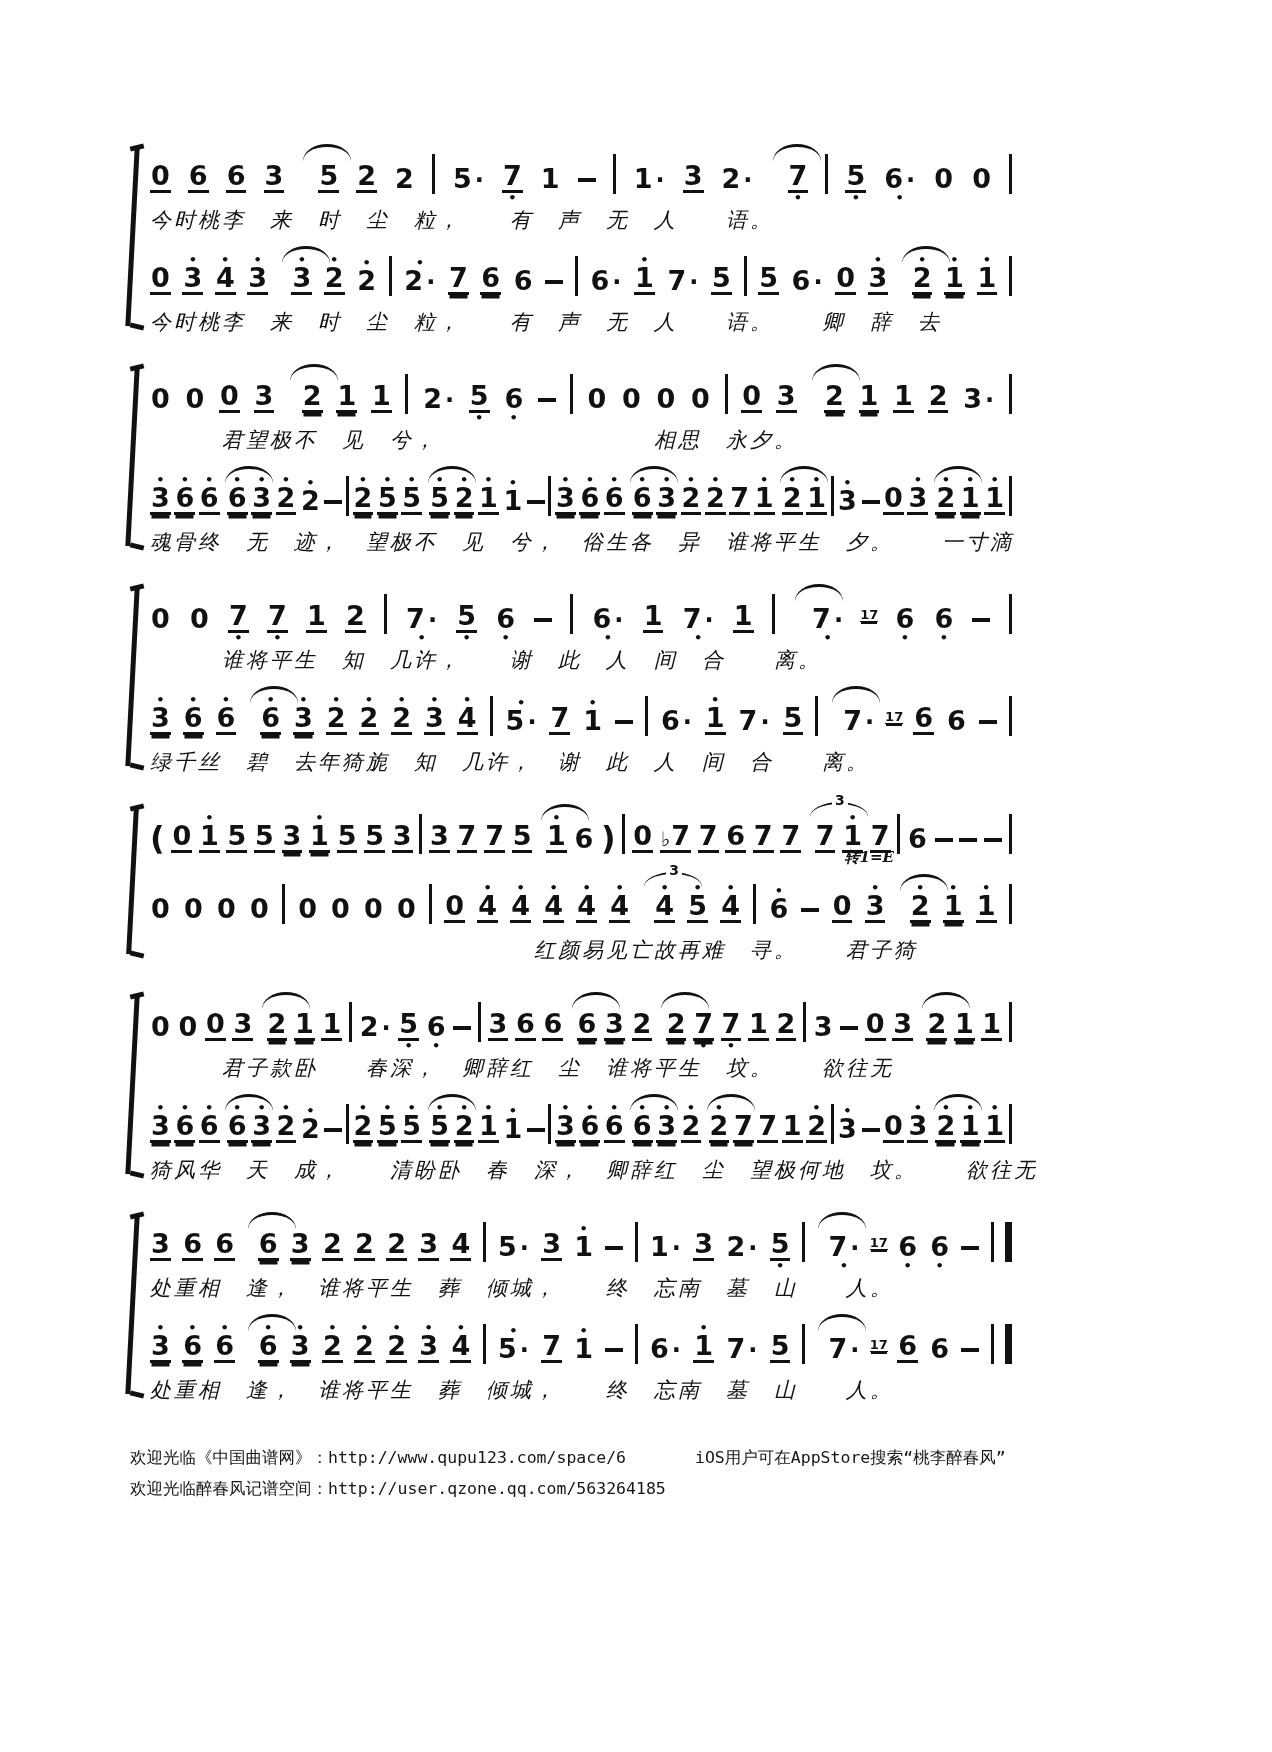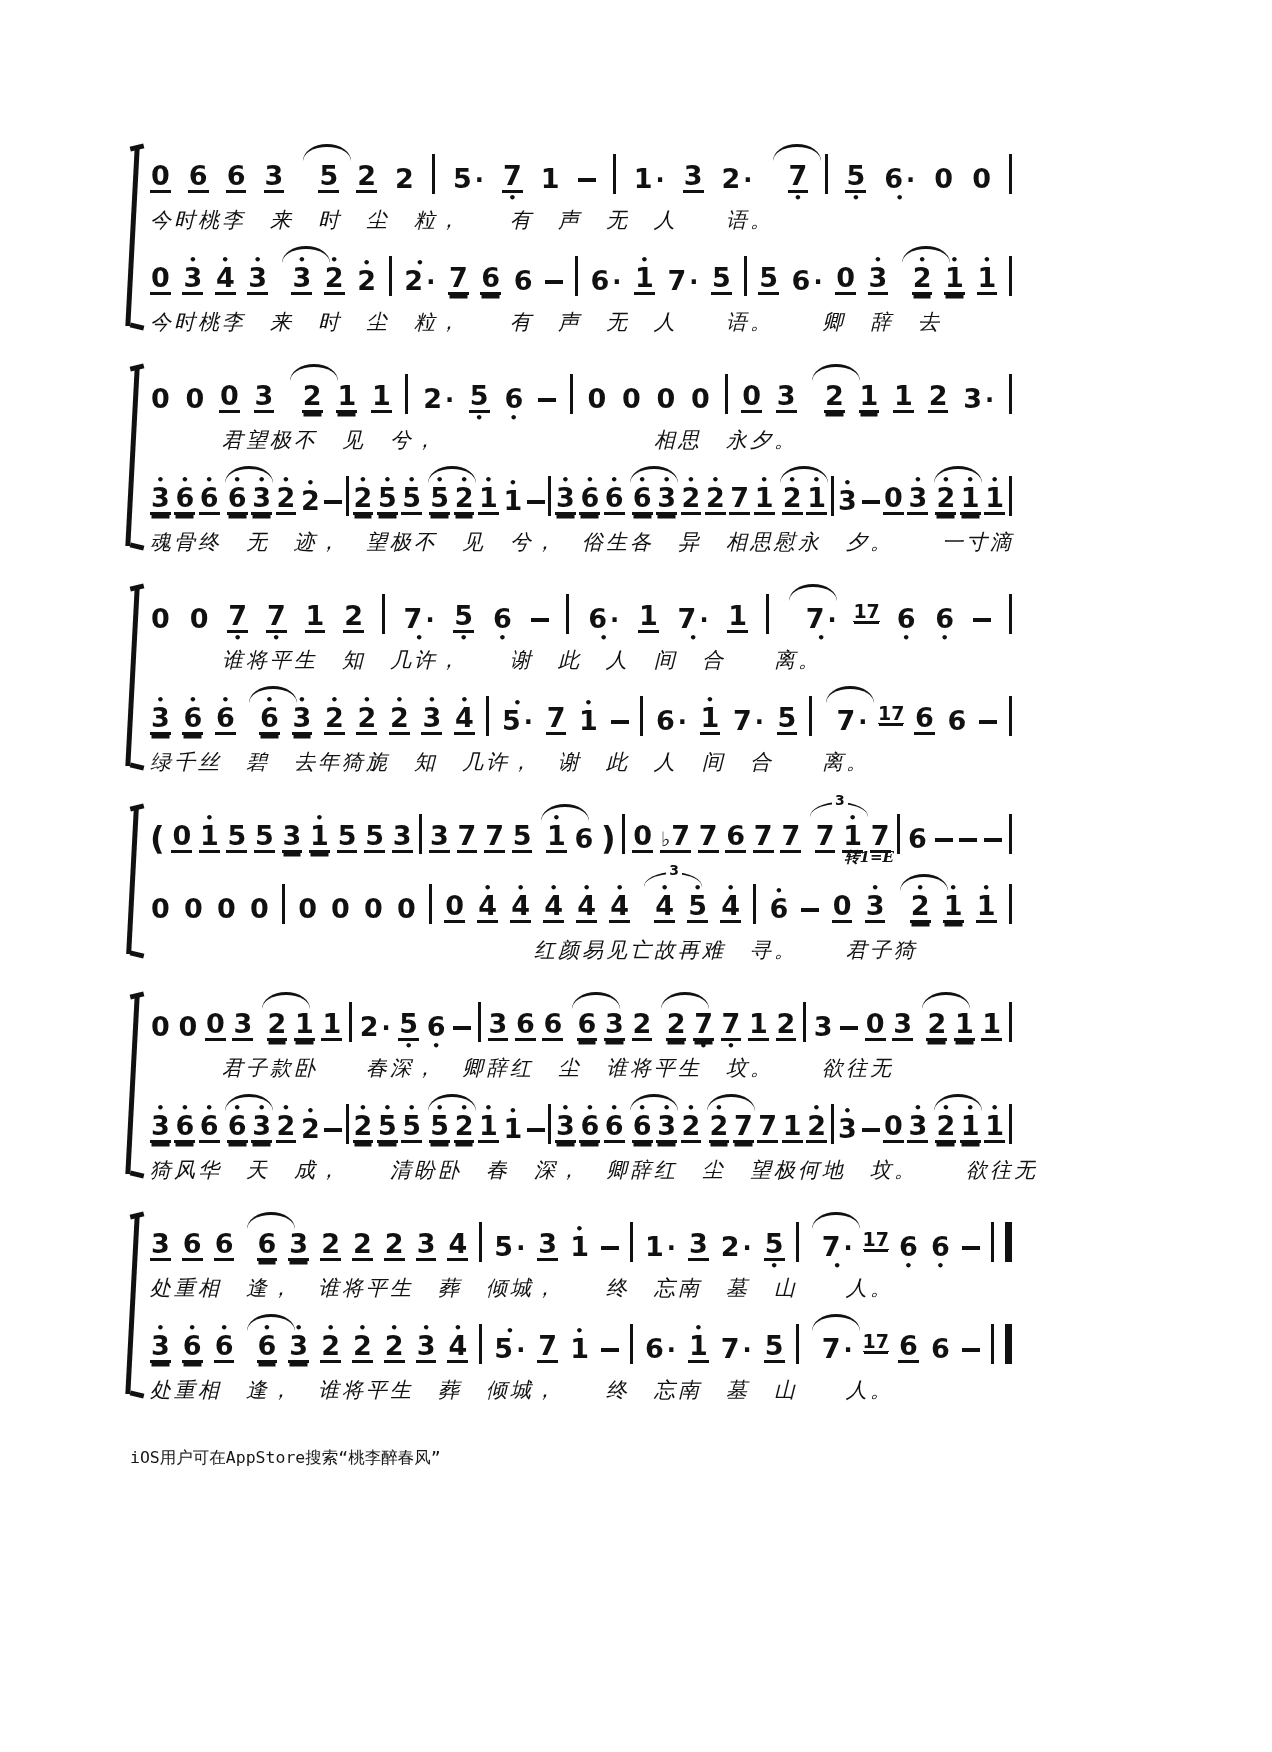"魂骨终 无 迹， 望极不 见" div.lyrics-row { text: 相思慰永 -> 谁将平生 }
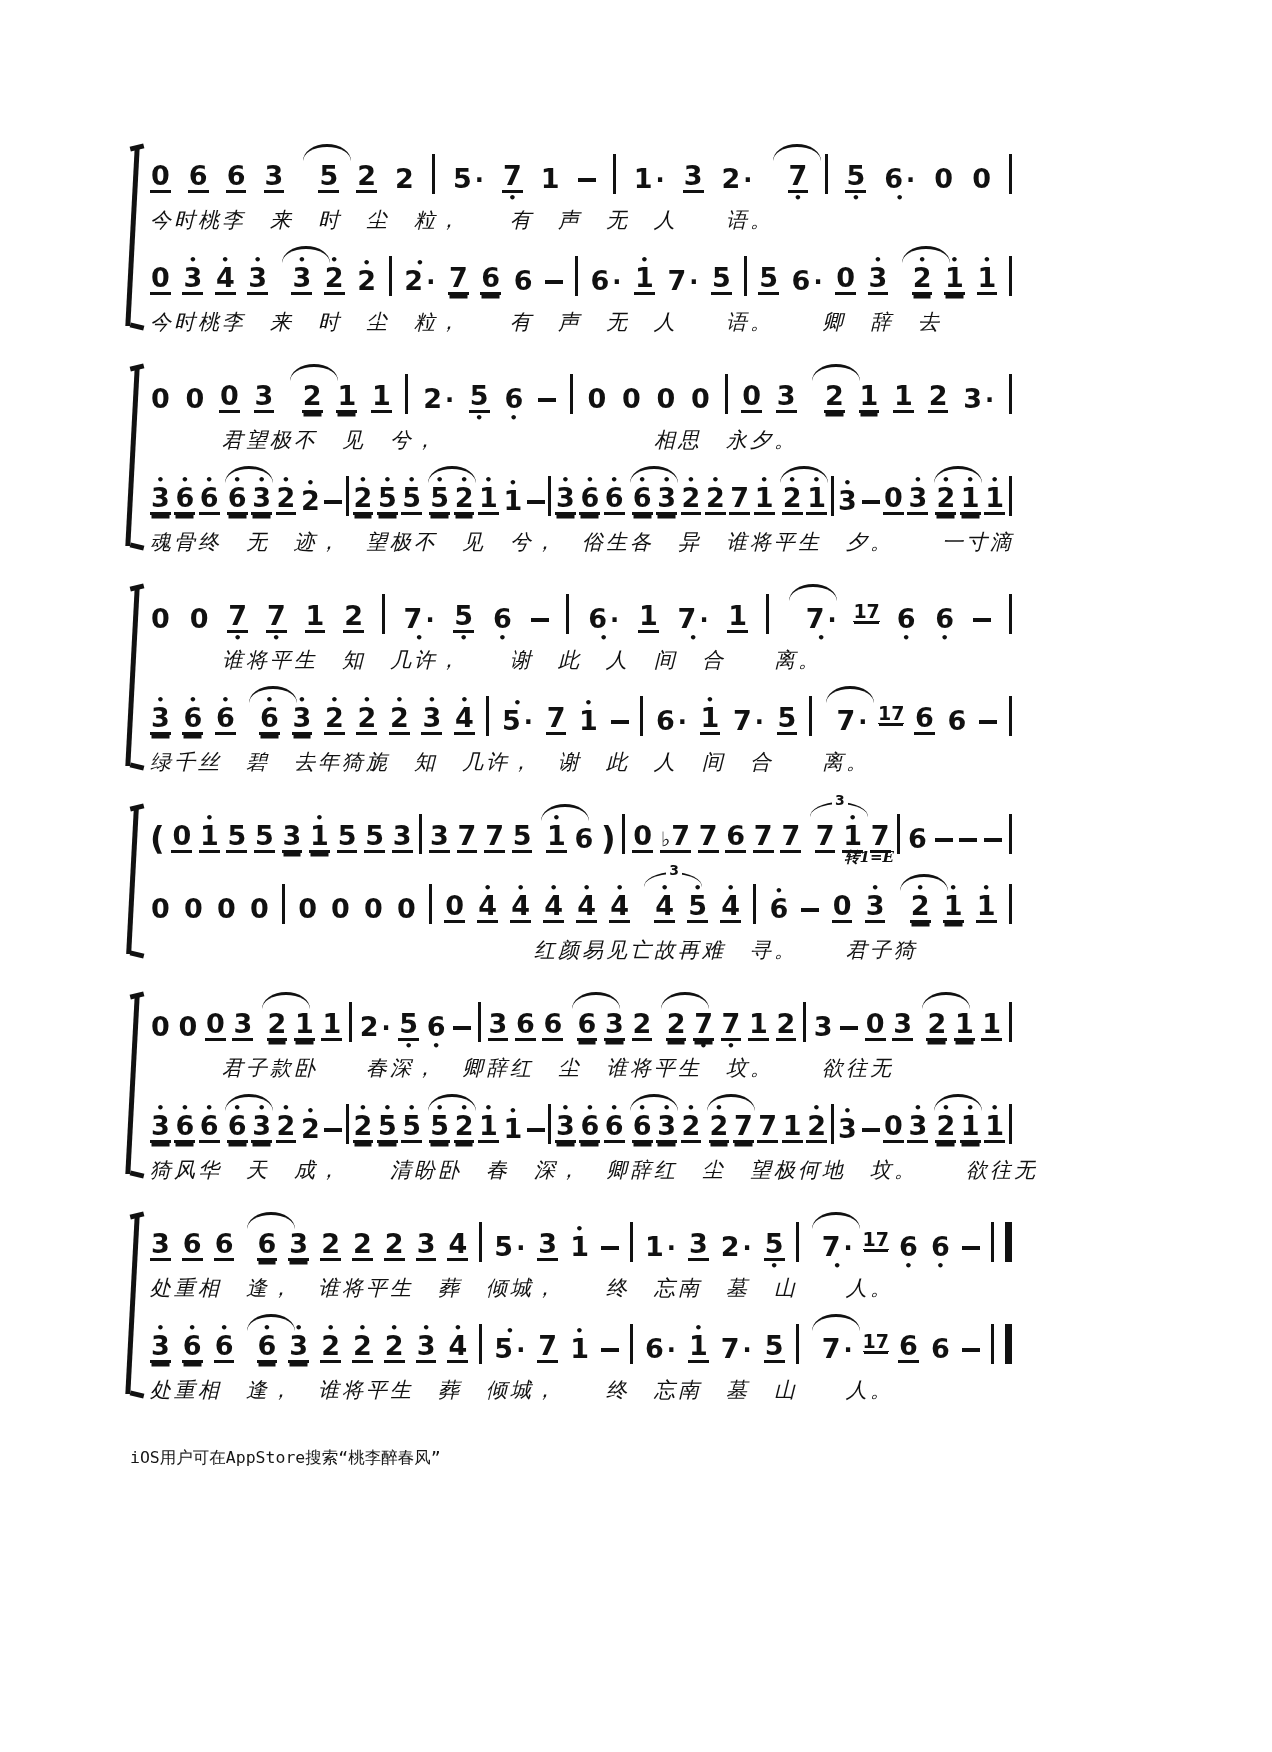"17" .grace { font-size: 19px -> 13px }
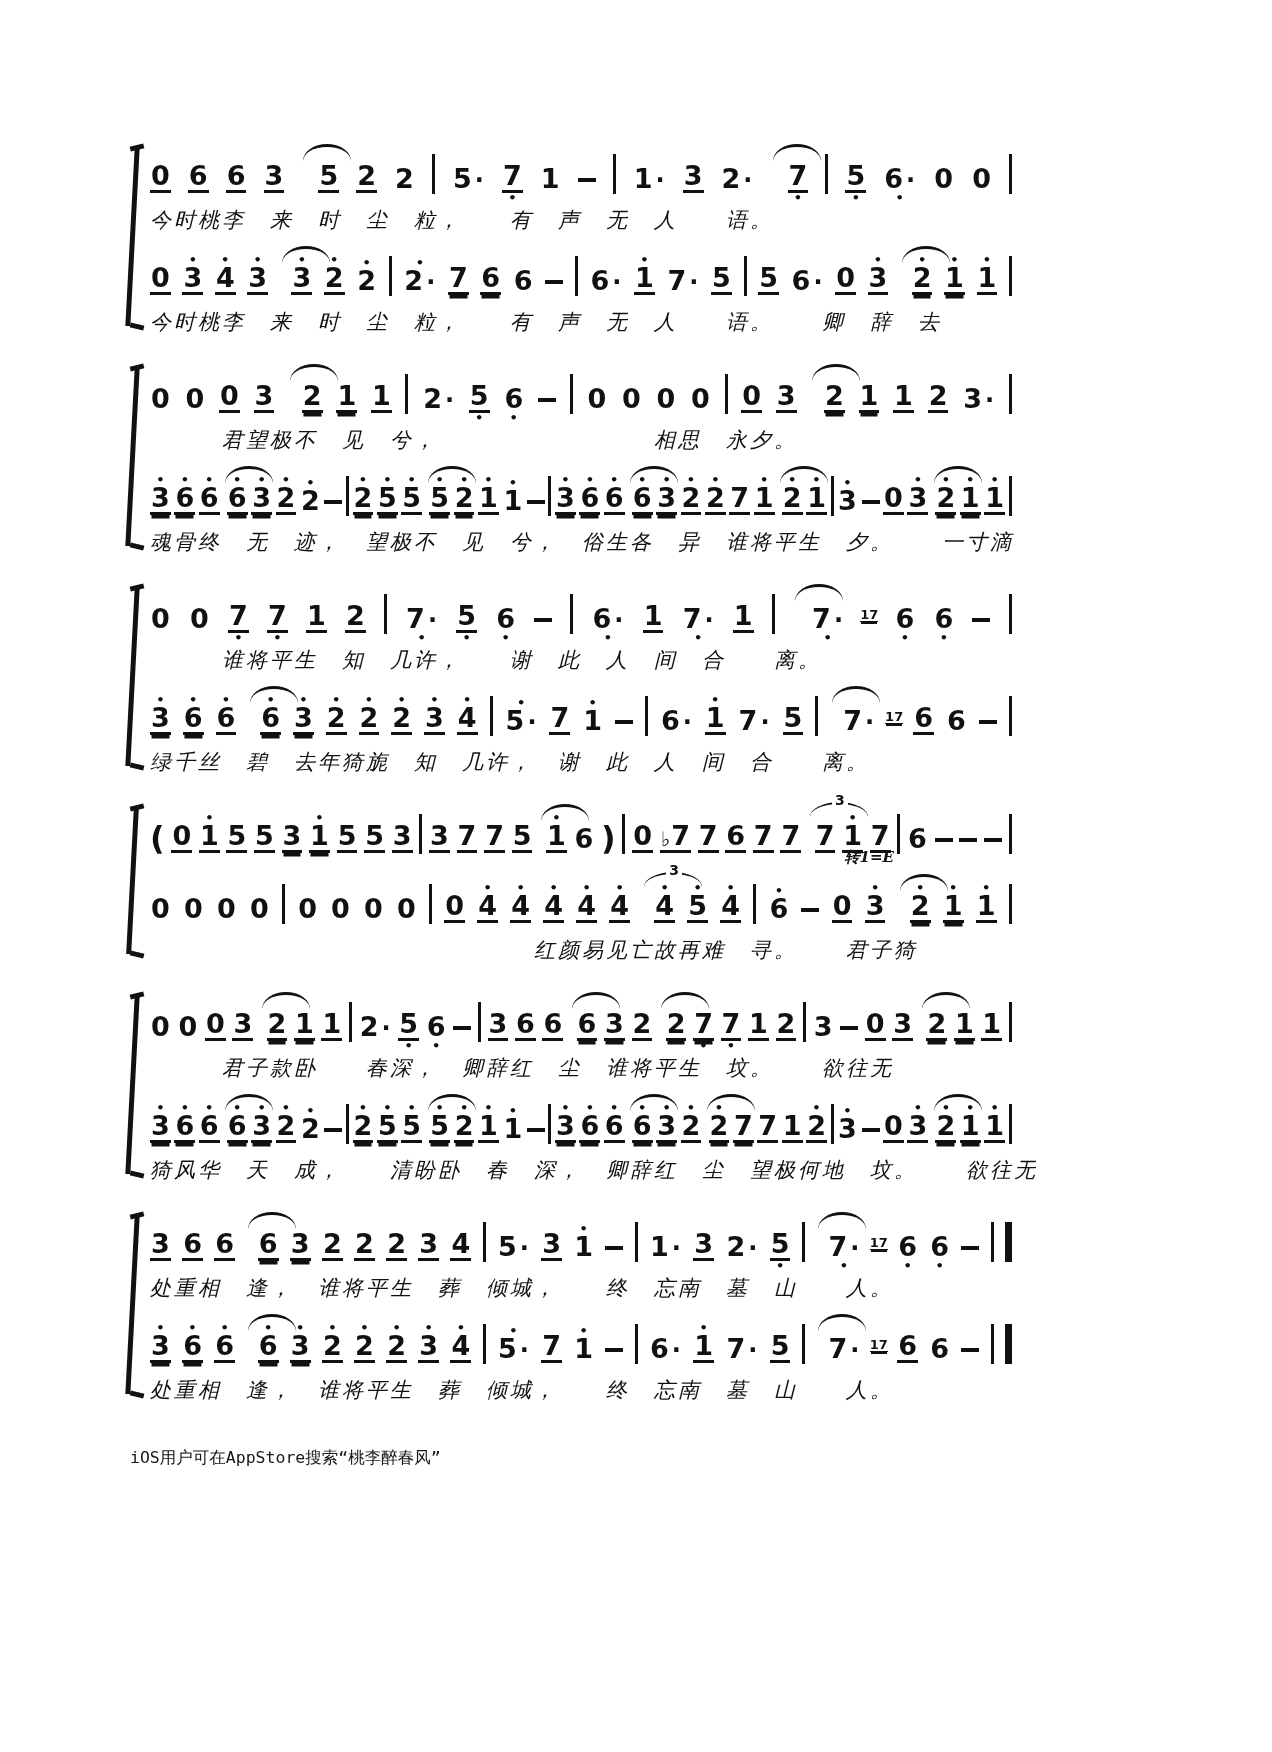"欢迎光临《中国曲谱网》：http://www.qupu123.com/space" div.col-left { html: none -> <div> <div>欢迎光临《中国曲谱网》：http://www.qupu123.com/space/6</div> <div>欢迎光临醉春风记谱空间：http://user.qzone.qq.com/563264185</div> </div> }
